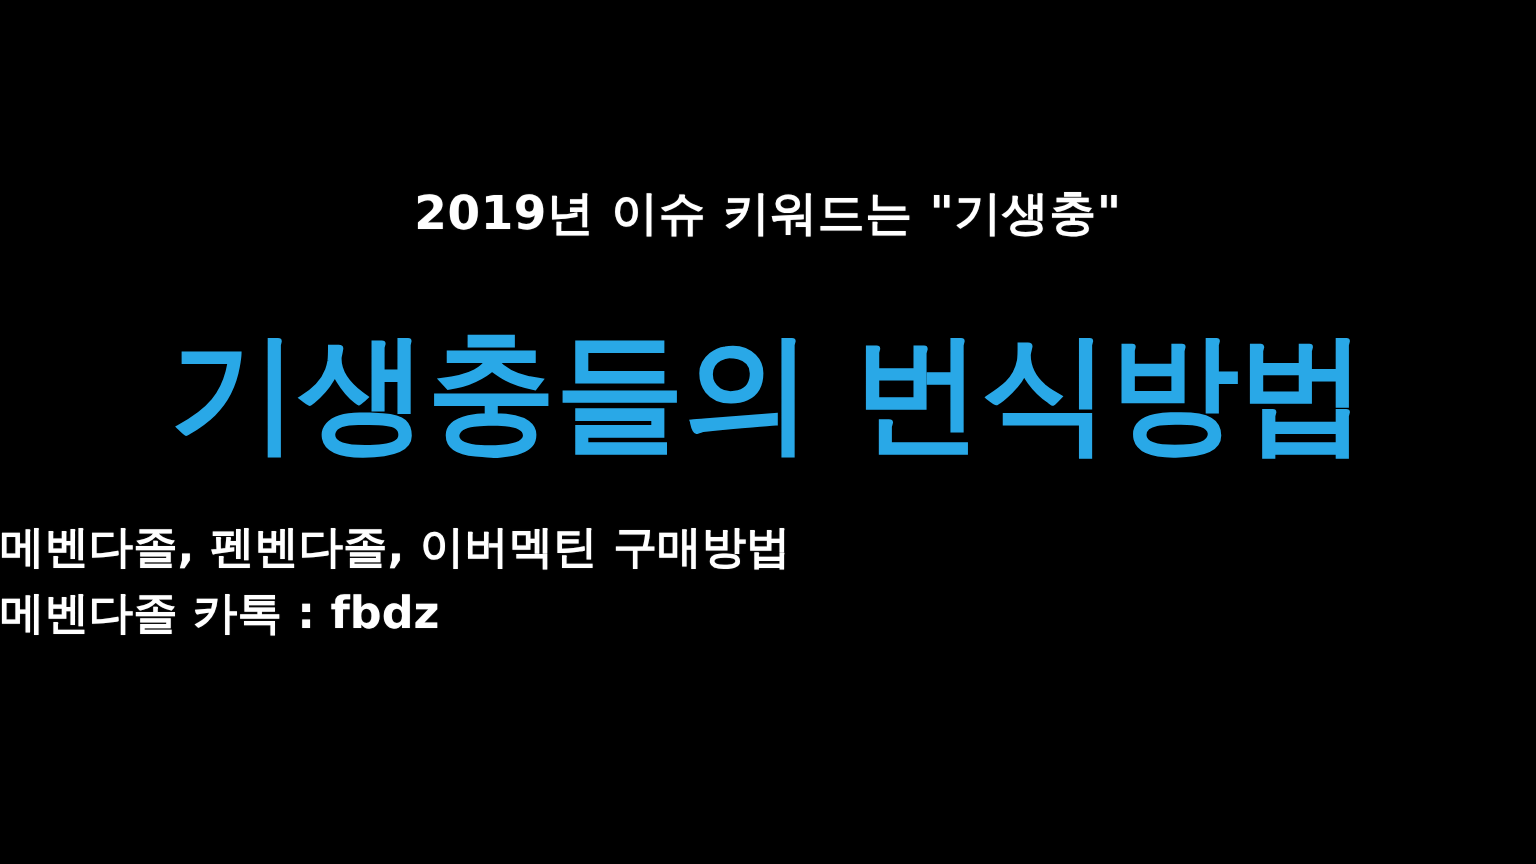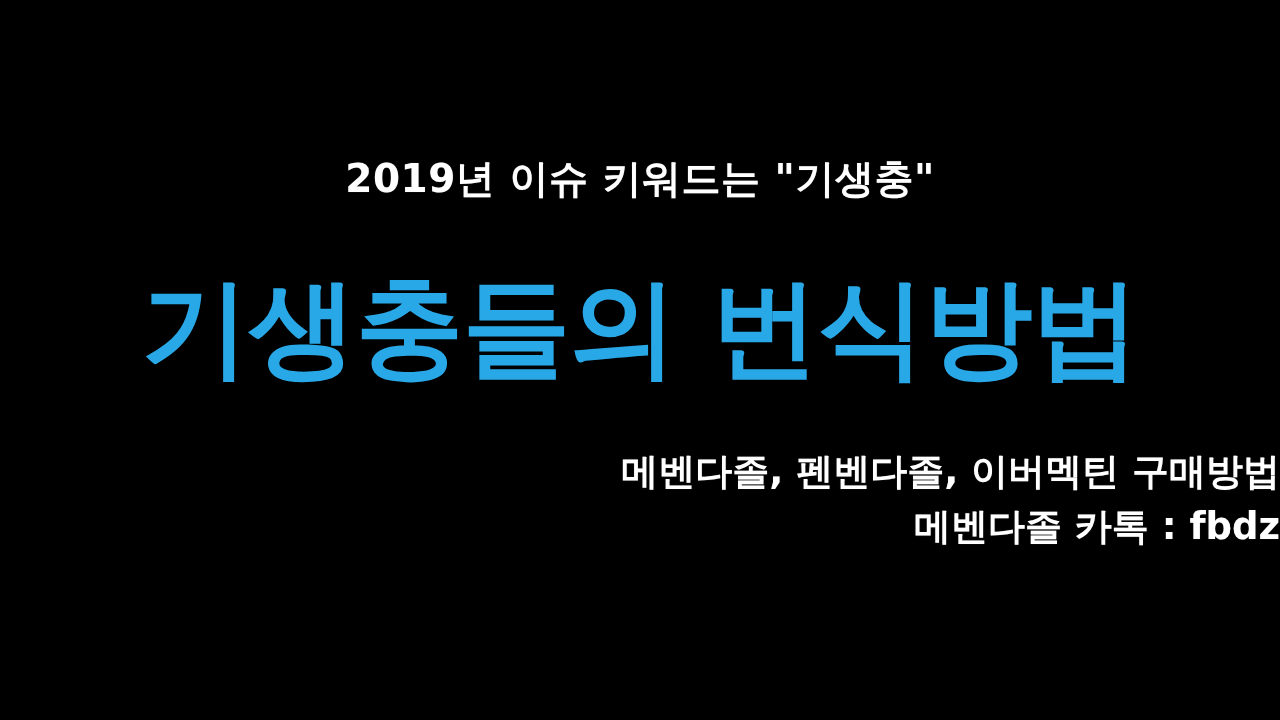"메벤다졸, 펜벤다졸, 이버멕틴 구매방법" .subtitle-block { text-align: right -> left; top: 444px -> 428px }
